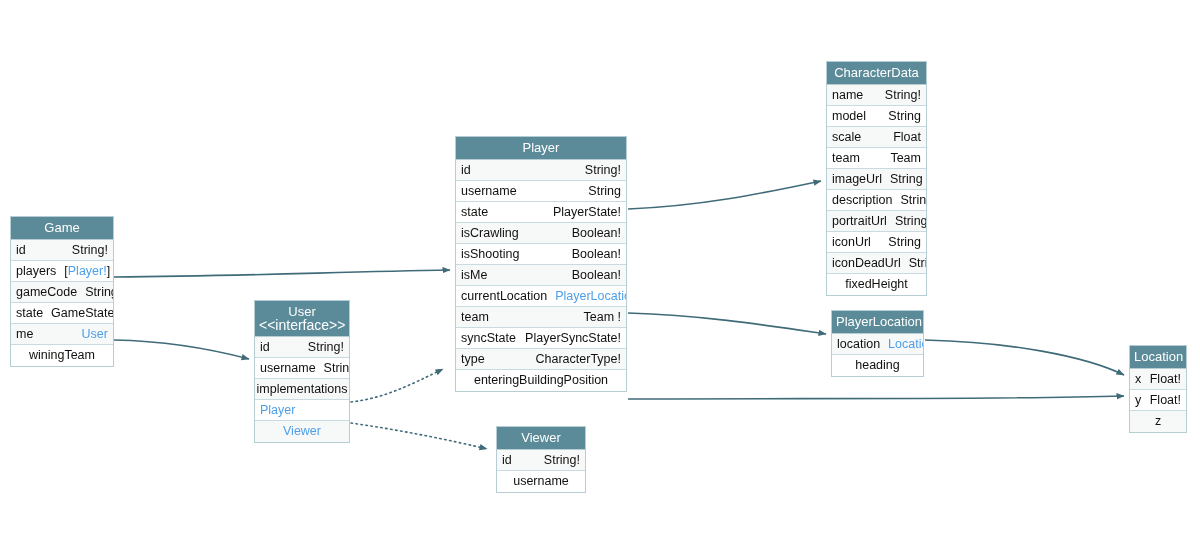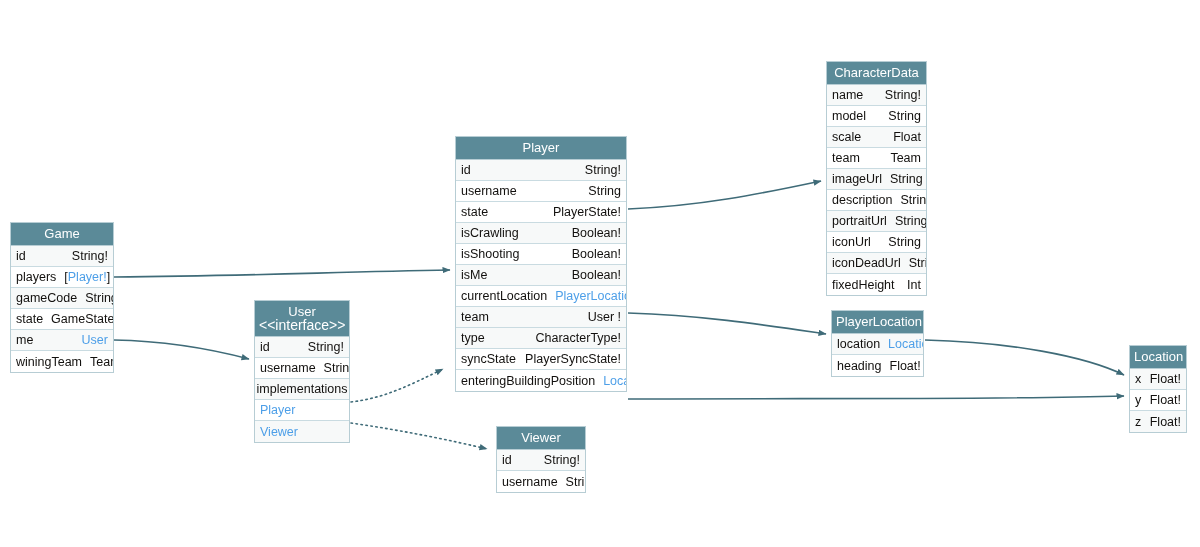"Game" div.entity { top: 222px -> 216px }
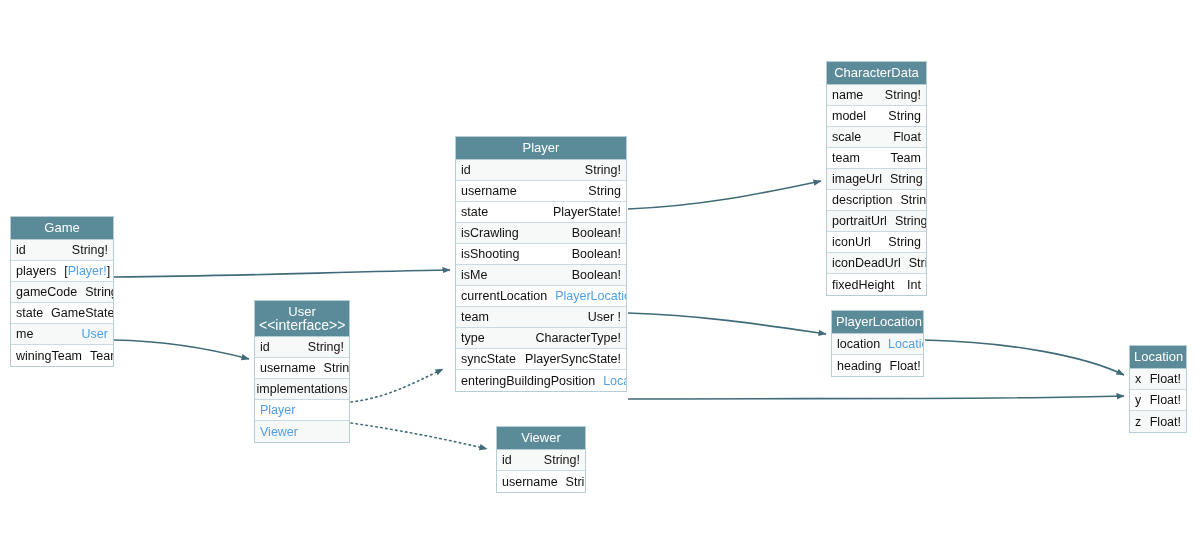"fixedHeight" .row:last-child { flex-direction: none -> column }
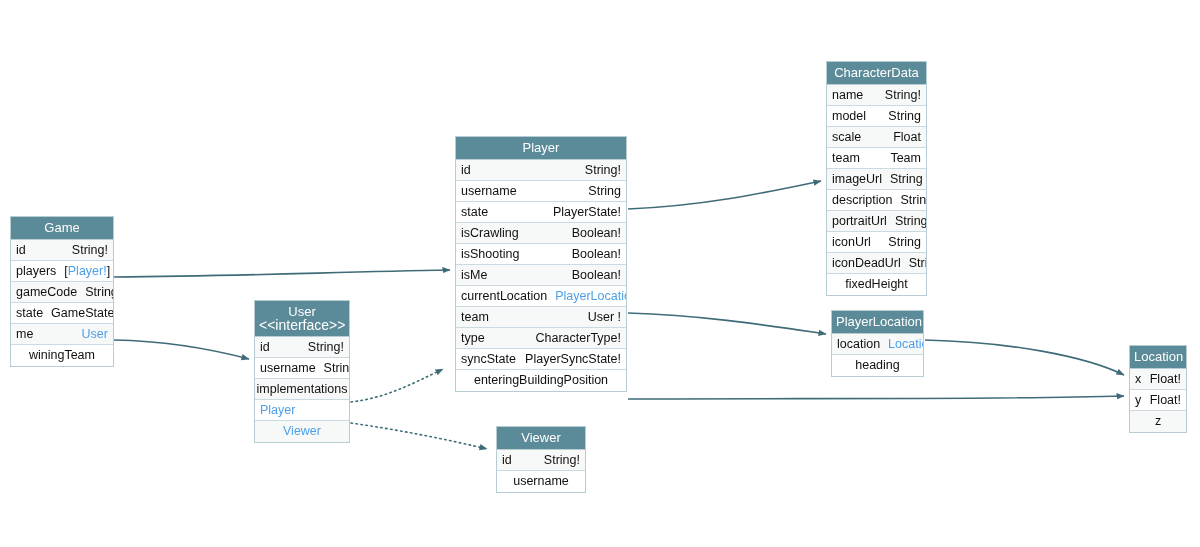"User !" span.ftype { text: User -> Team }
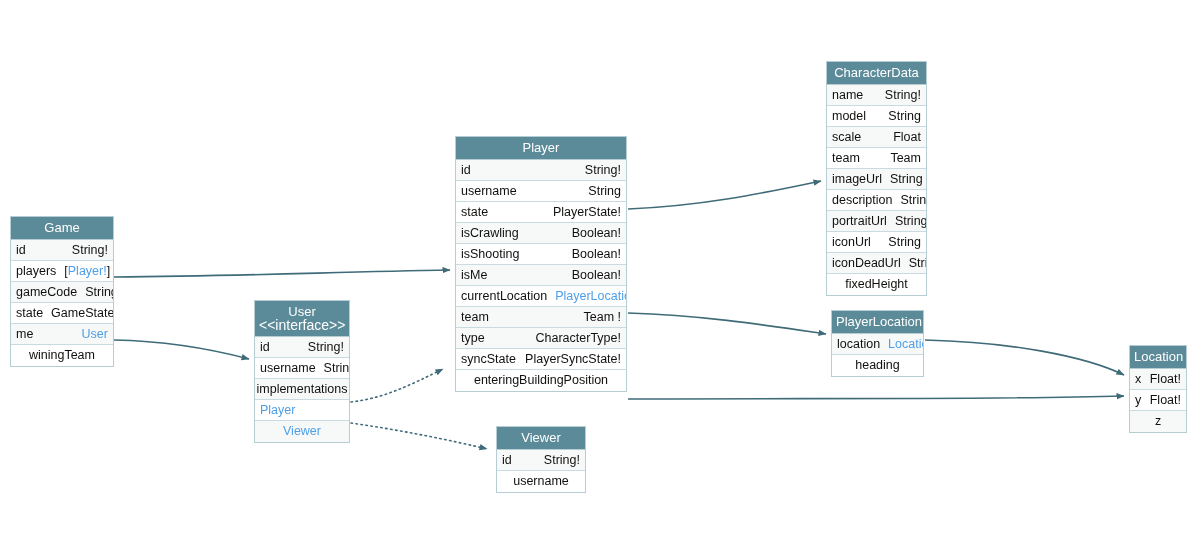"type" div.row { order: before "syncState" -> after "syncState" }
